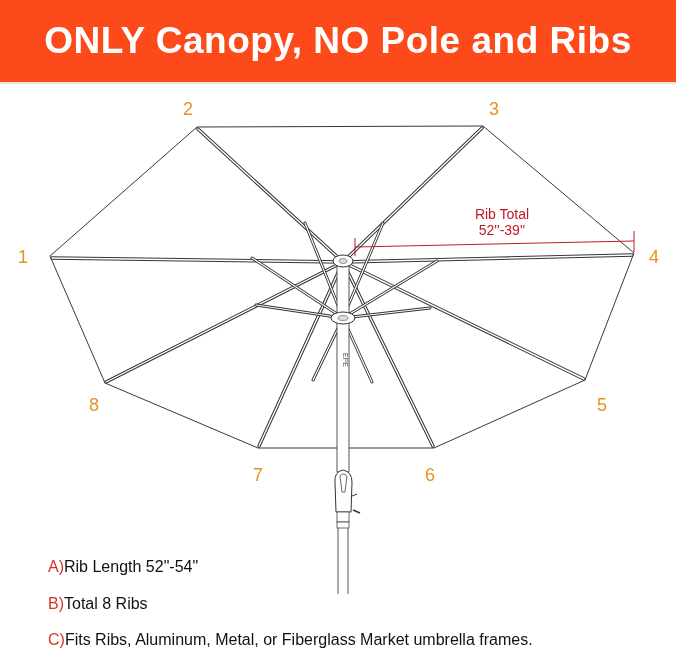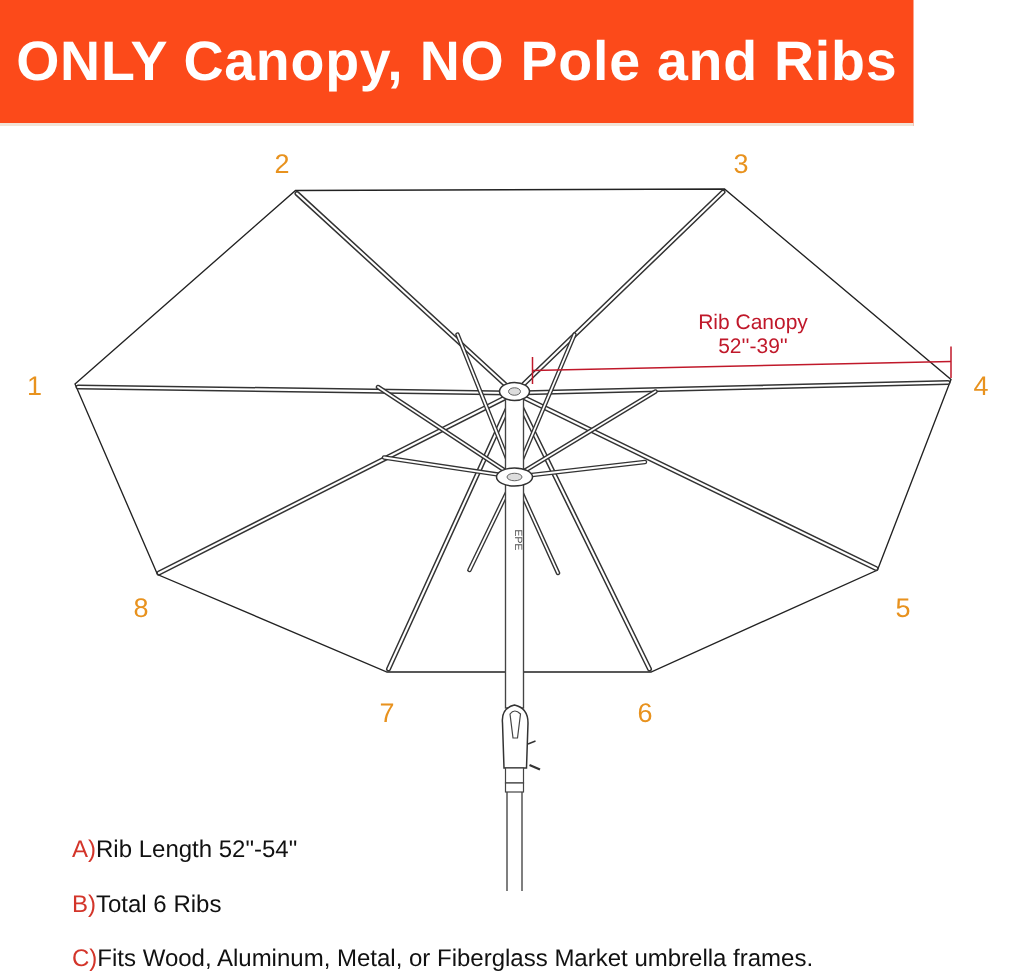"ONLY Canopy, NO Pole and" .banner { width: 609px -> 676px }
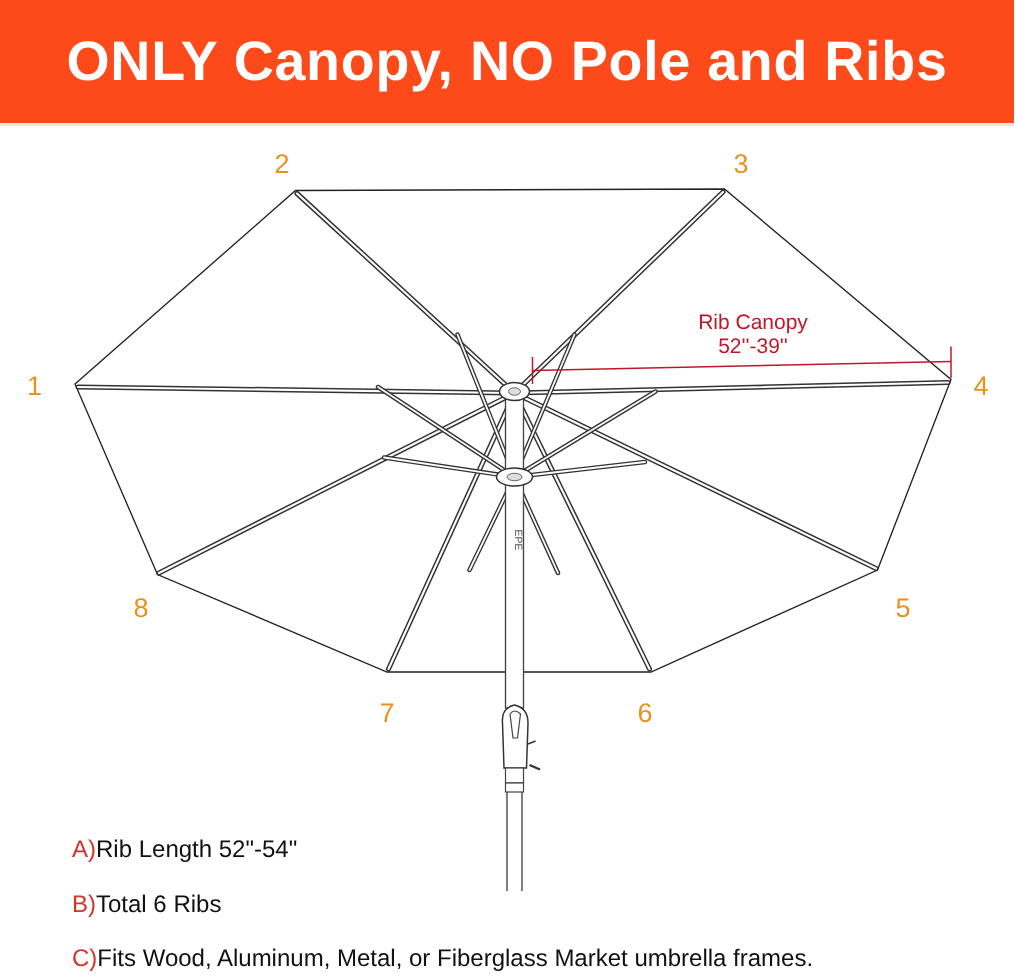"Rib Canopy" div { text: Canopy -> Total }
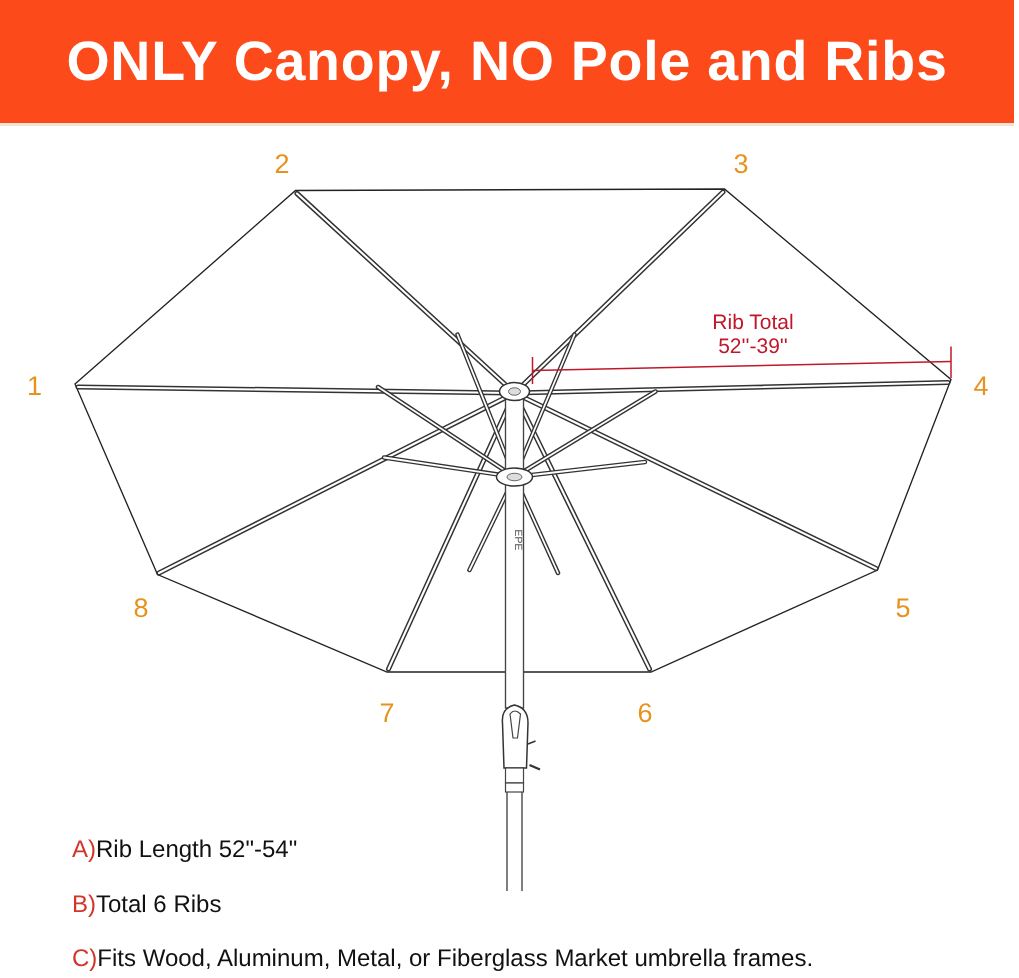"Total 6 Ribs" span { text: 6 -> 8 }
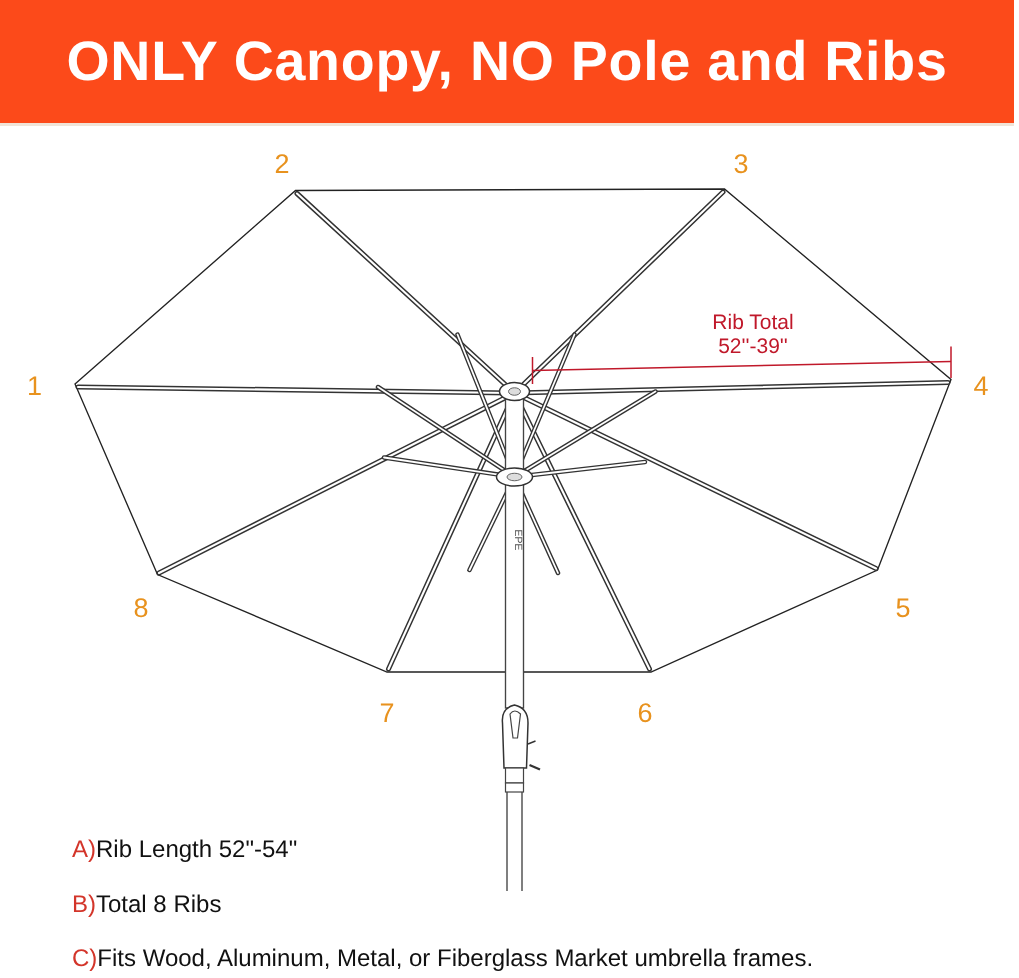"Fits Wood, Aluminum, Metal, or" span { text: Wood -> Ribs }
